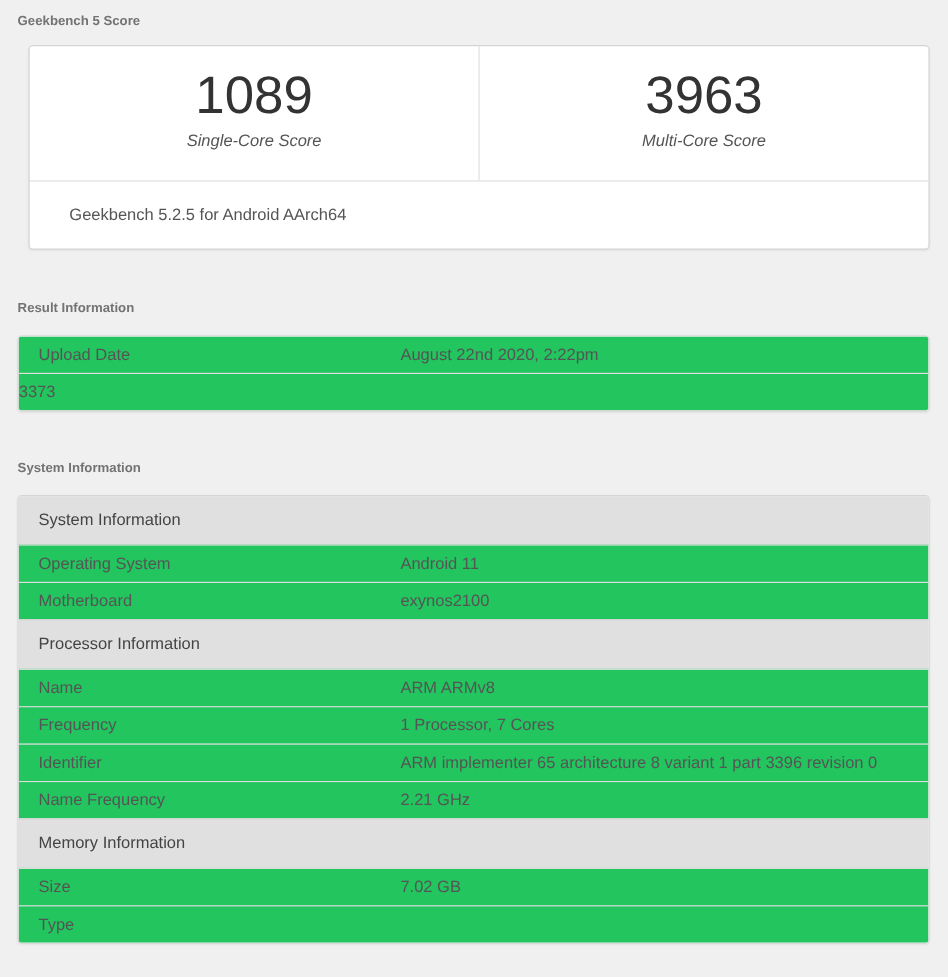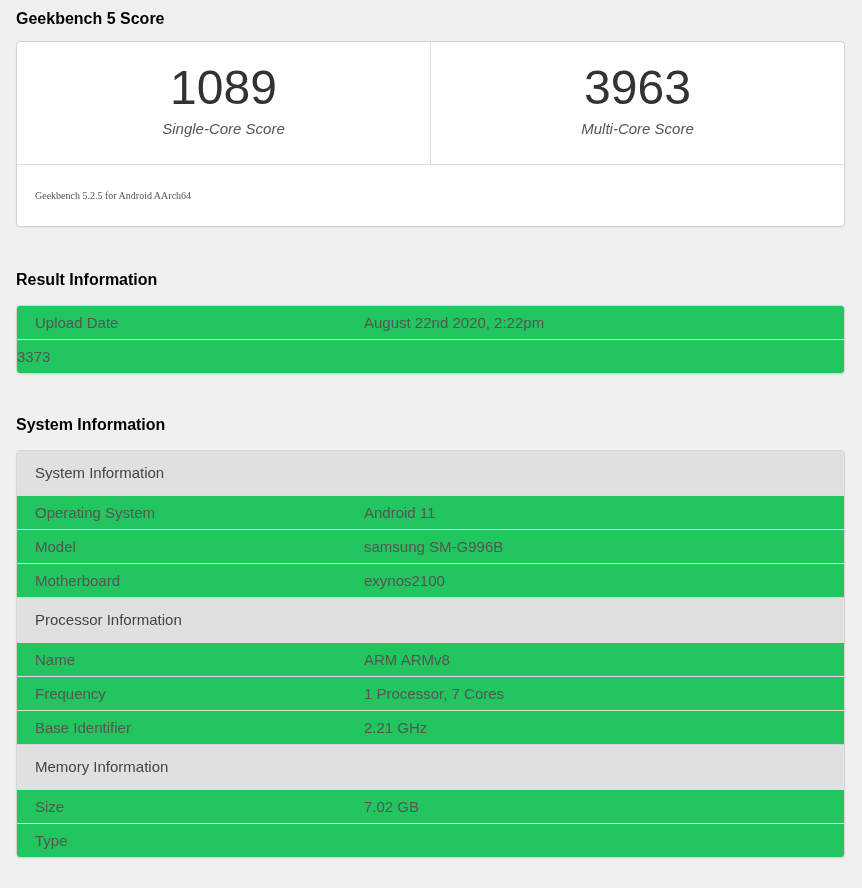"Geekbench 5 Score" .section-heading { color: #000000 -> #737373; font-size: 16px -> 12px }
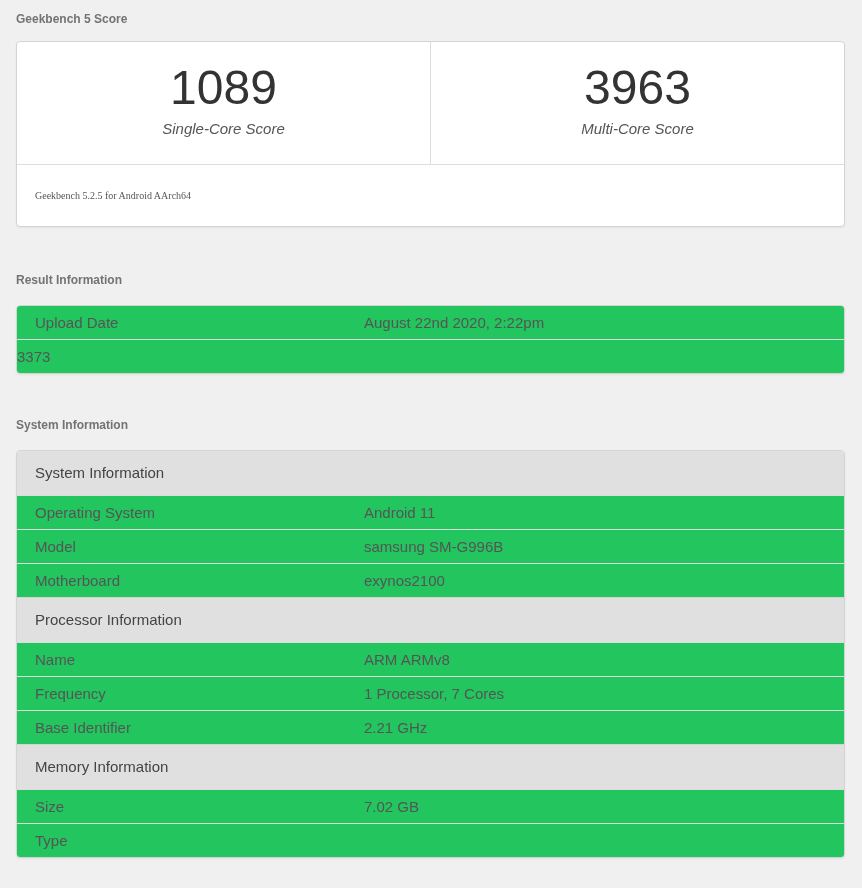"1089" .score-card { margin-left: none -> 10px }
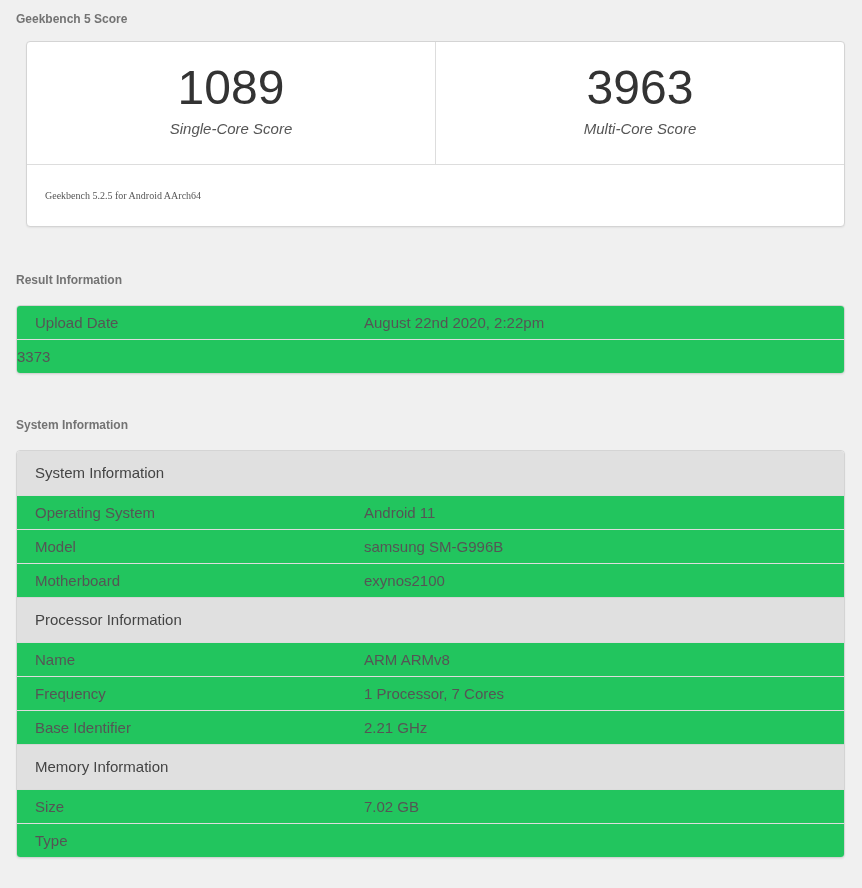"Geekbench 5.2.5 for Android AArch64" .score-footnote { font-family: Liberation Serif, serif -> none; font-size: 10px -> 15px; padding: 20px 18px -> 20px 36px }
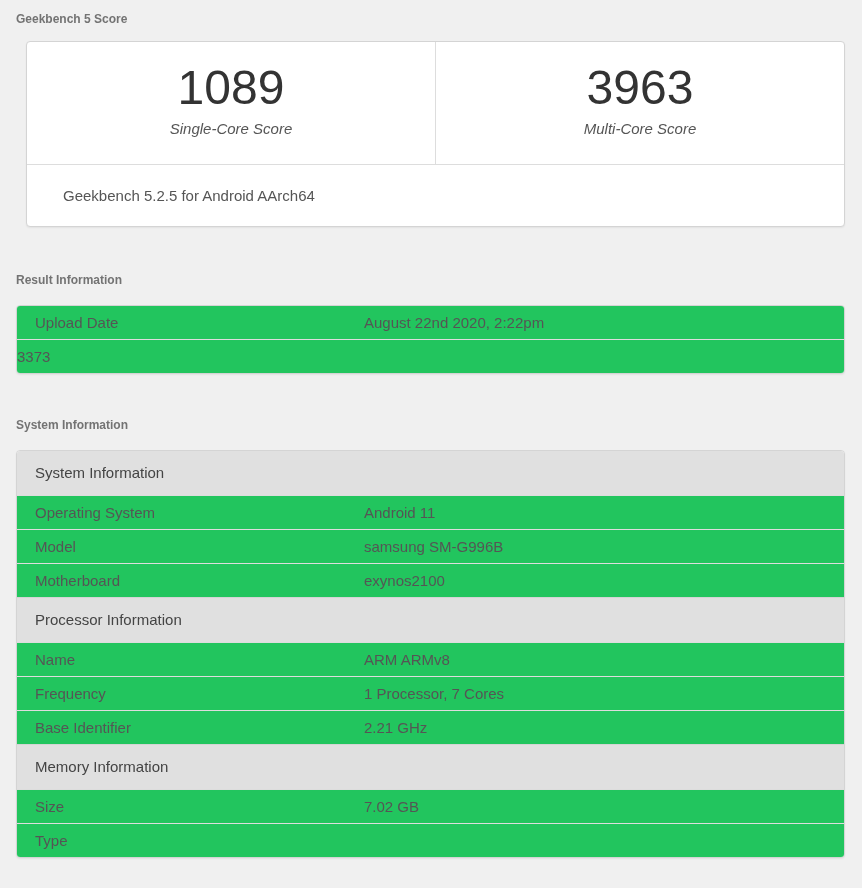"Model" div.info-row { html: <div> <div>Model</div> <div>samsung SM-G996B</div> </div> -> none }
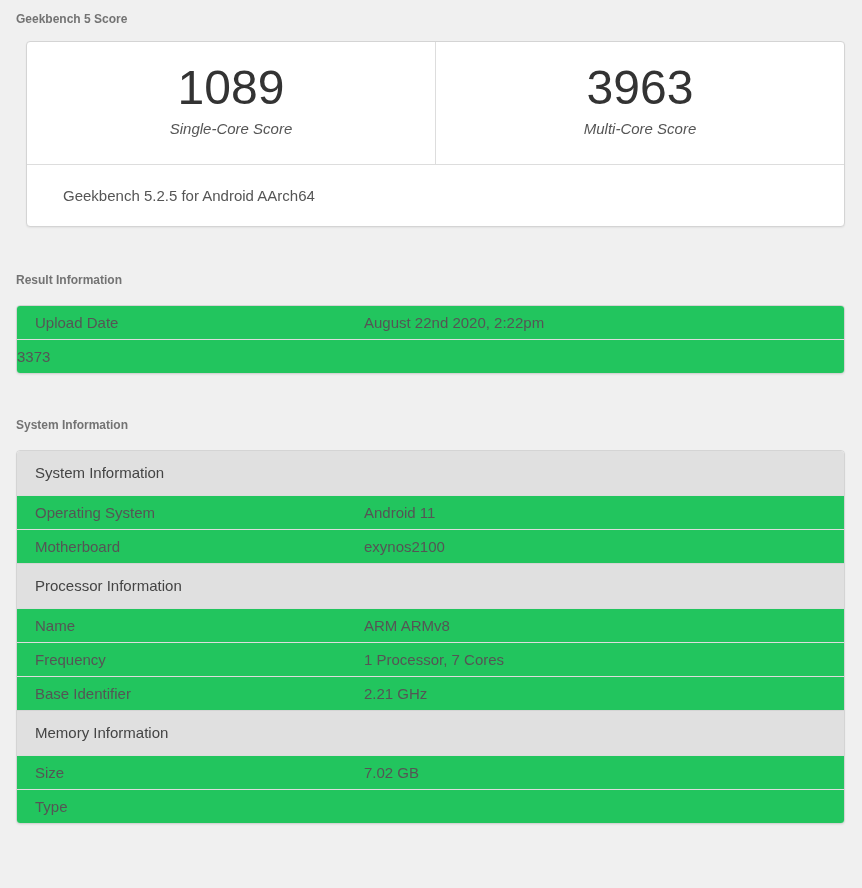"Identifier" div.info-row { html: none -> <div> <div>Identifier</div> <div>ARM implementer 65 architecture 8 variant 1 part 3396 revision 0</div> </div> }
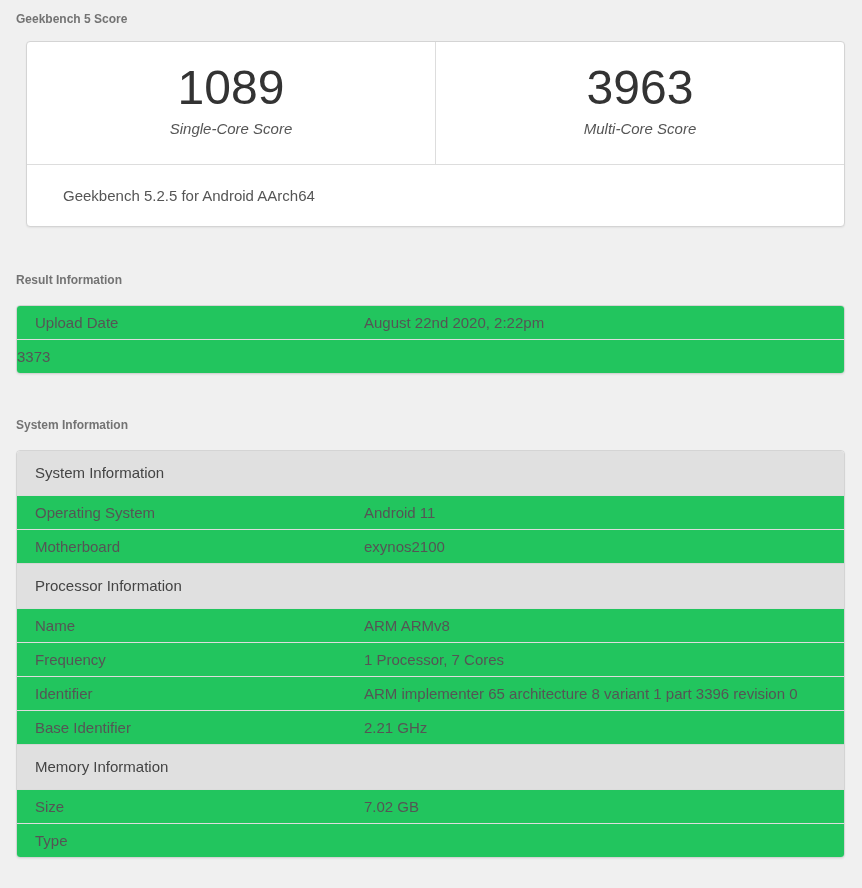"Base Identifier" div.cell-label { text: Base Identifier -> Name Frequency }
